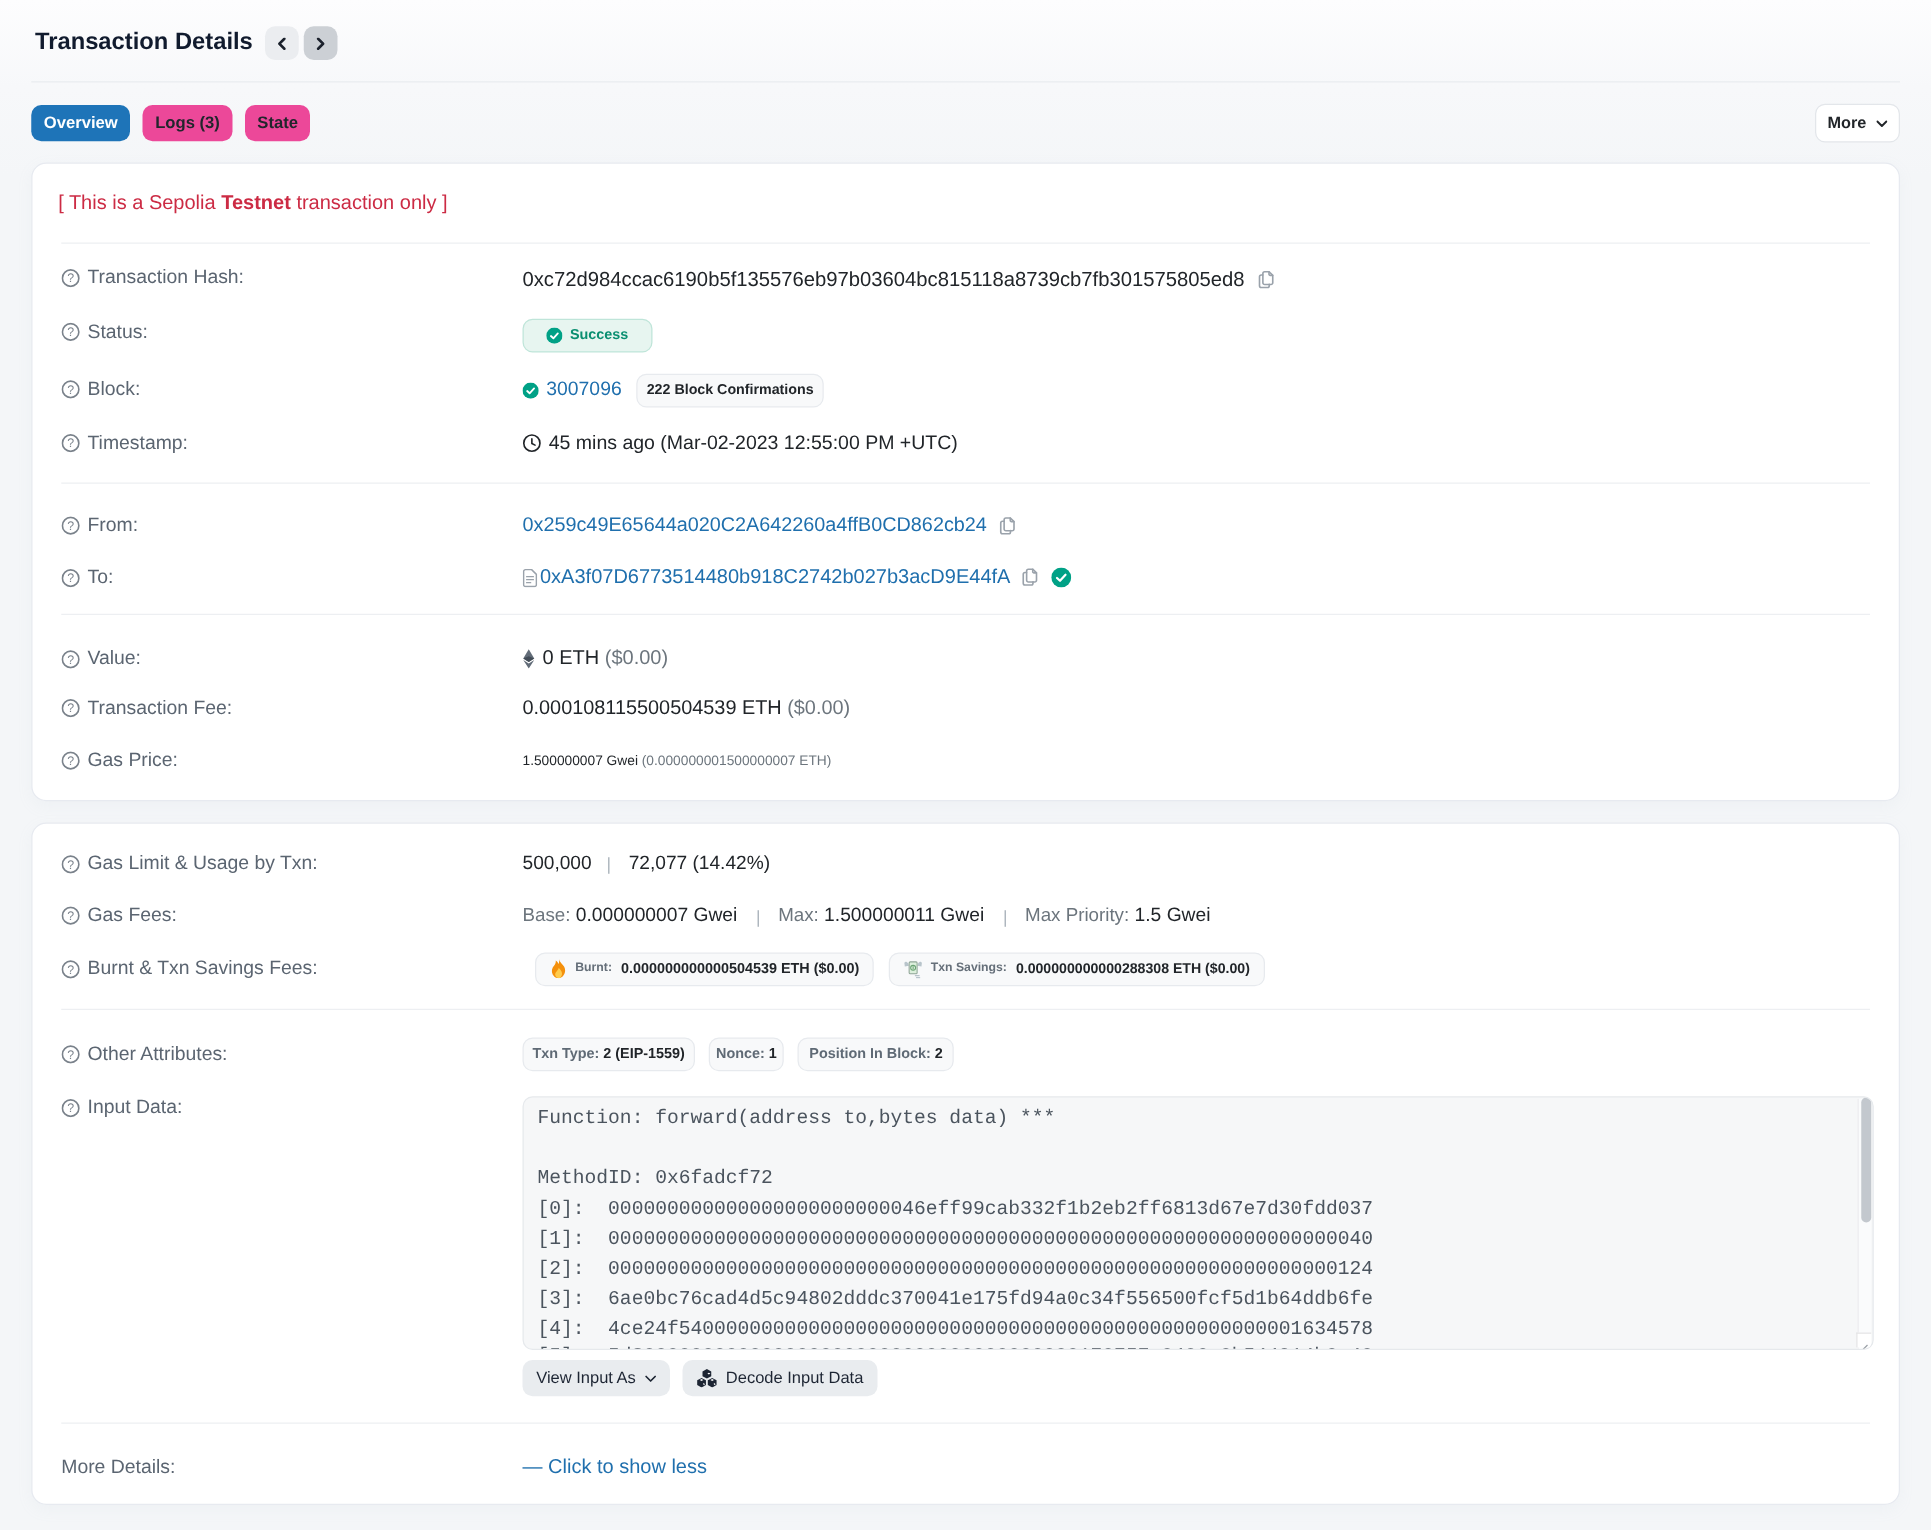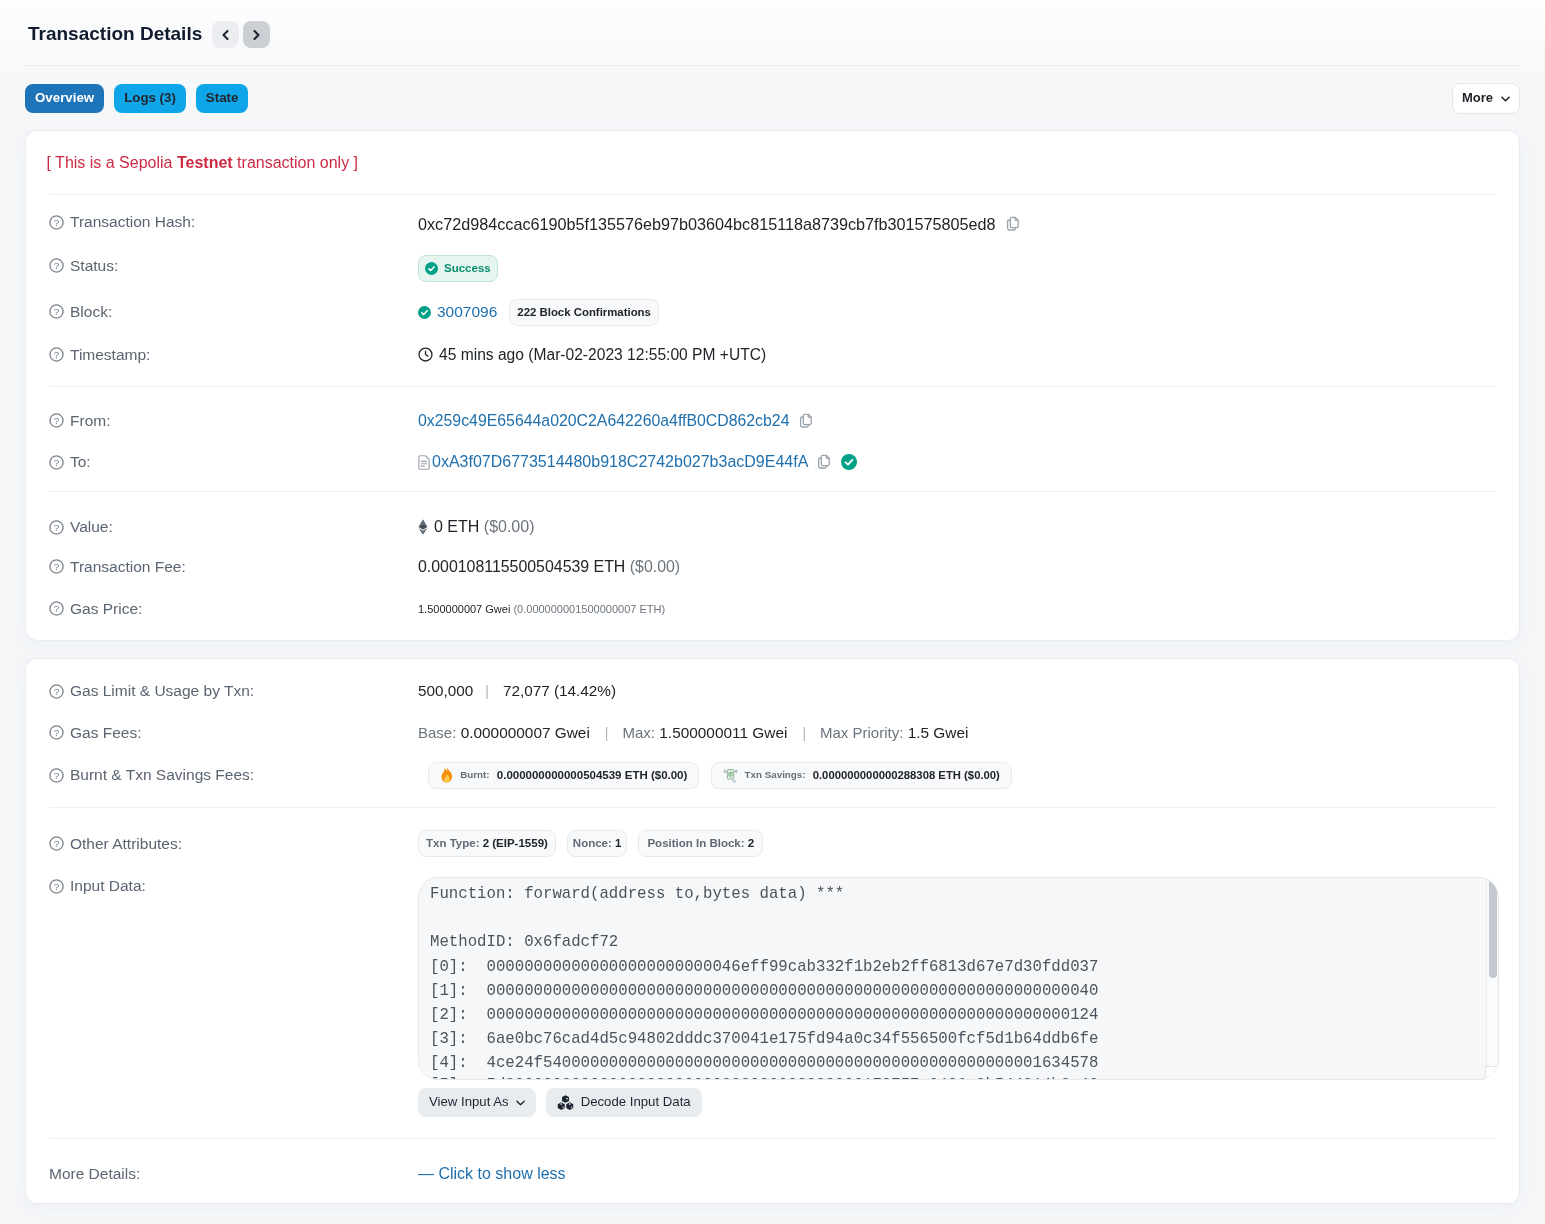"Logs (3)" .pill { background: #0ea5e9 -> #ec4899 }
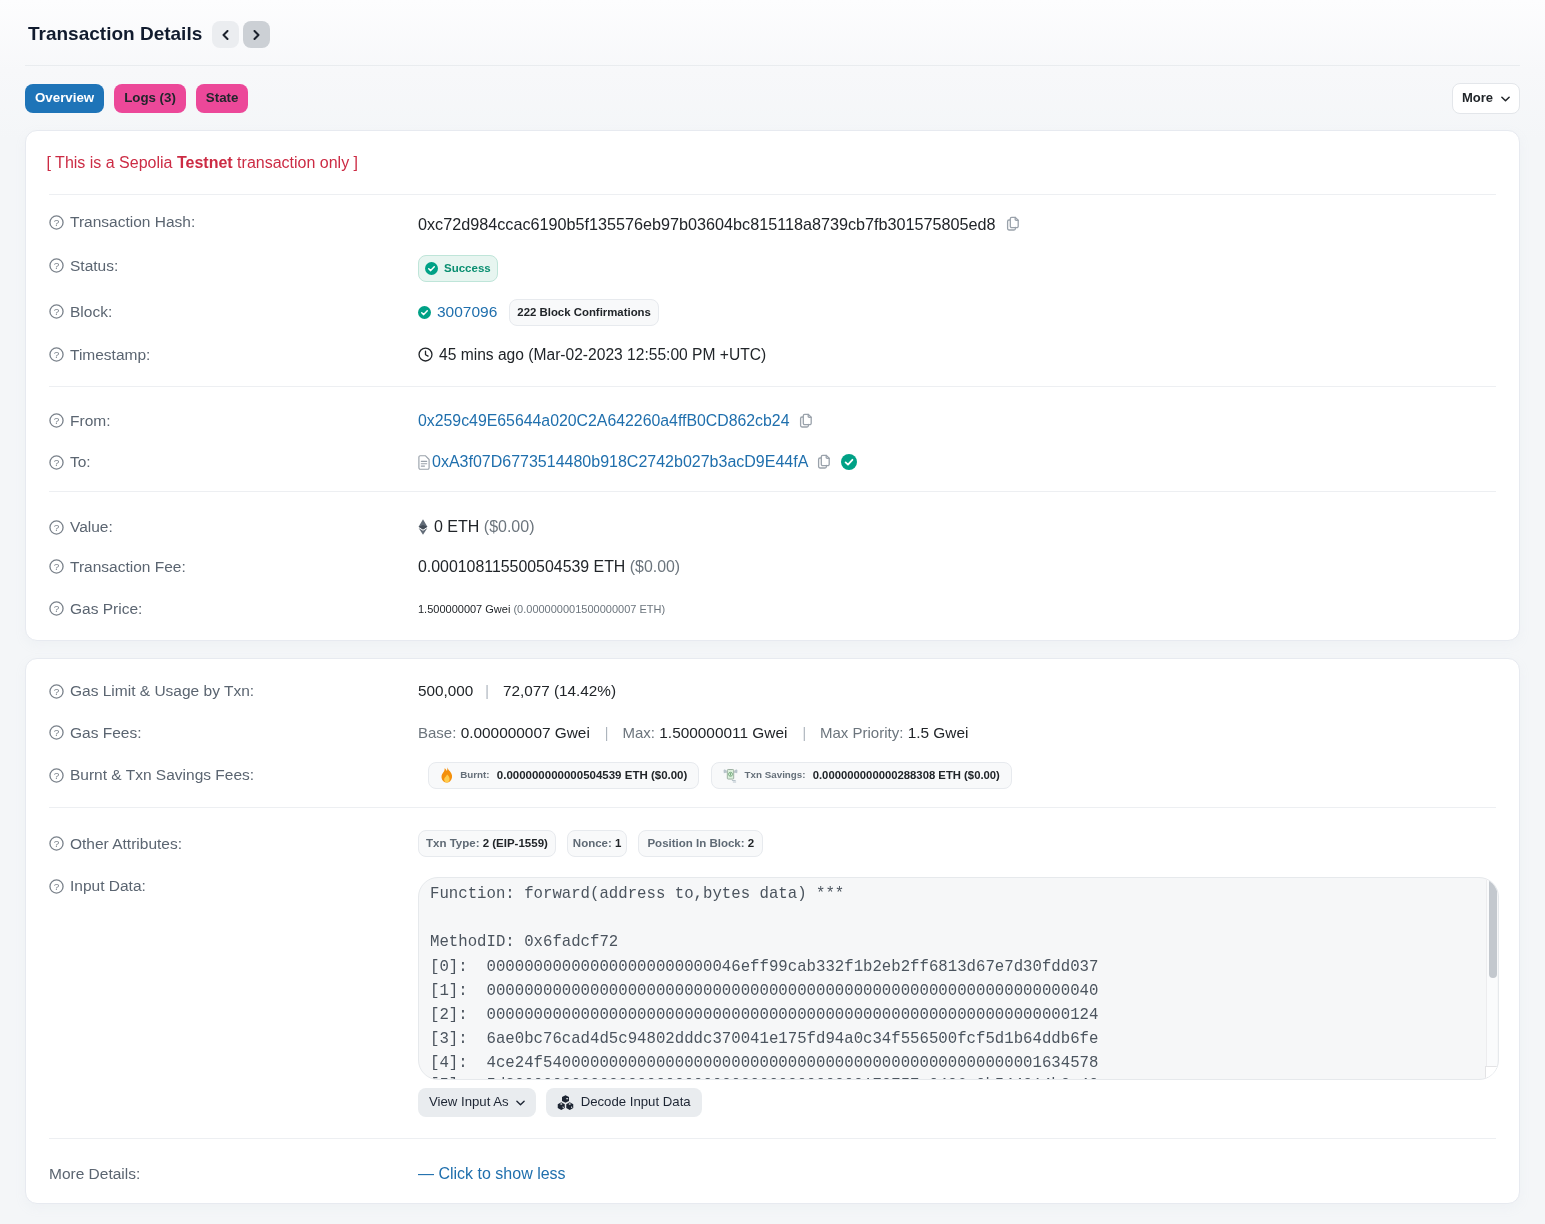"Success" .badge-ok { padding: 0 6px -> 0 18px }
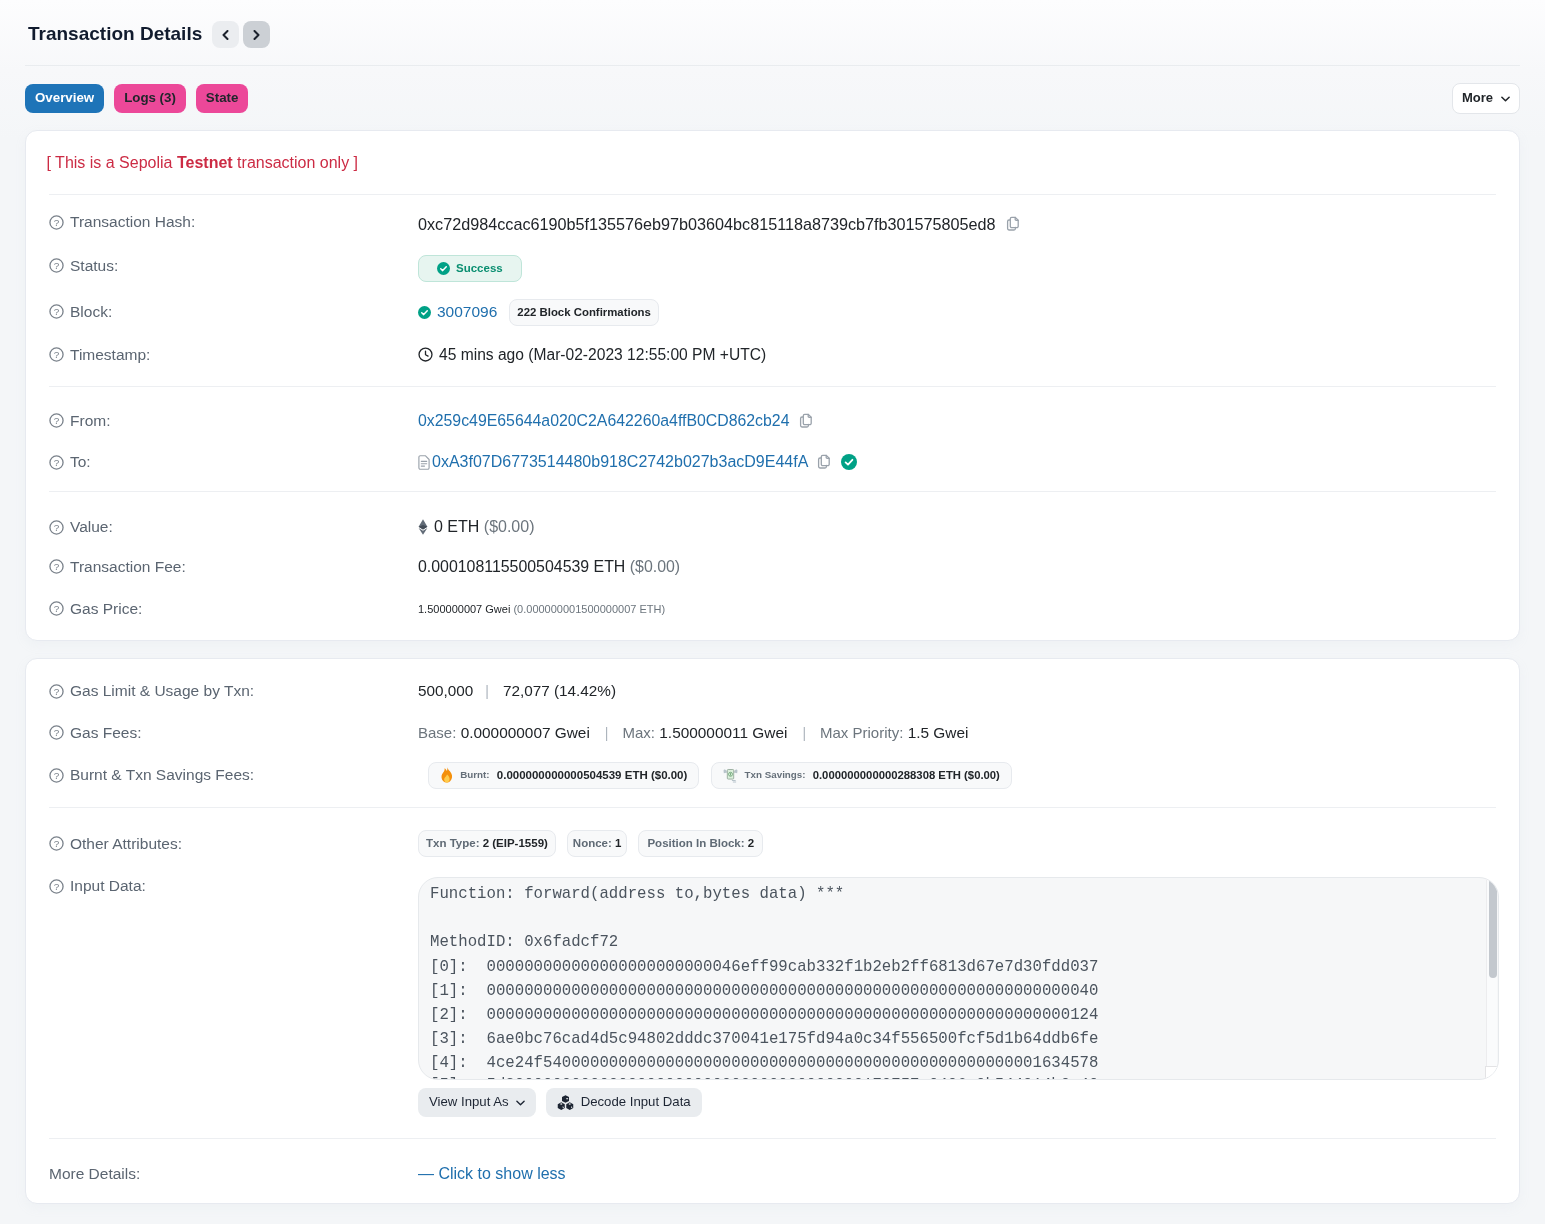"Function: forward(address to,bytes data)" .databox { border-radius: 20px -> 8px }
